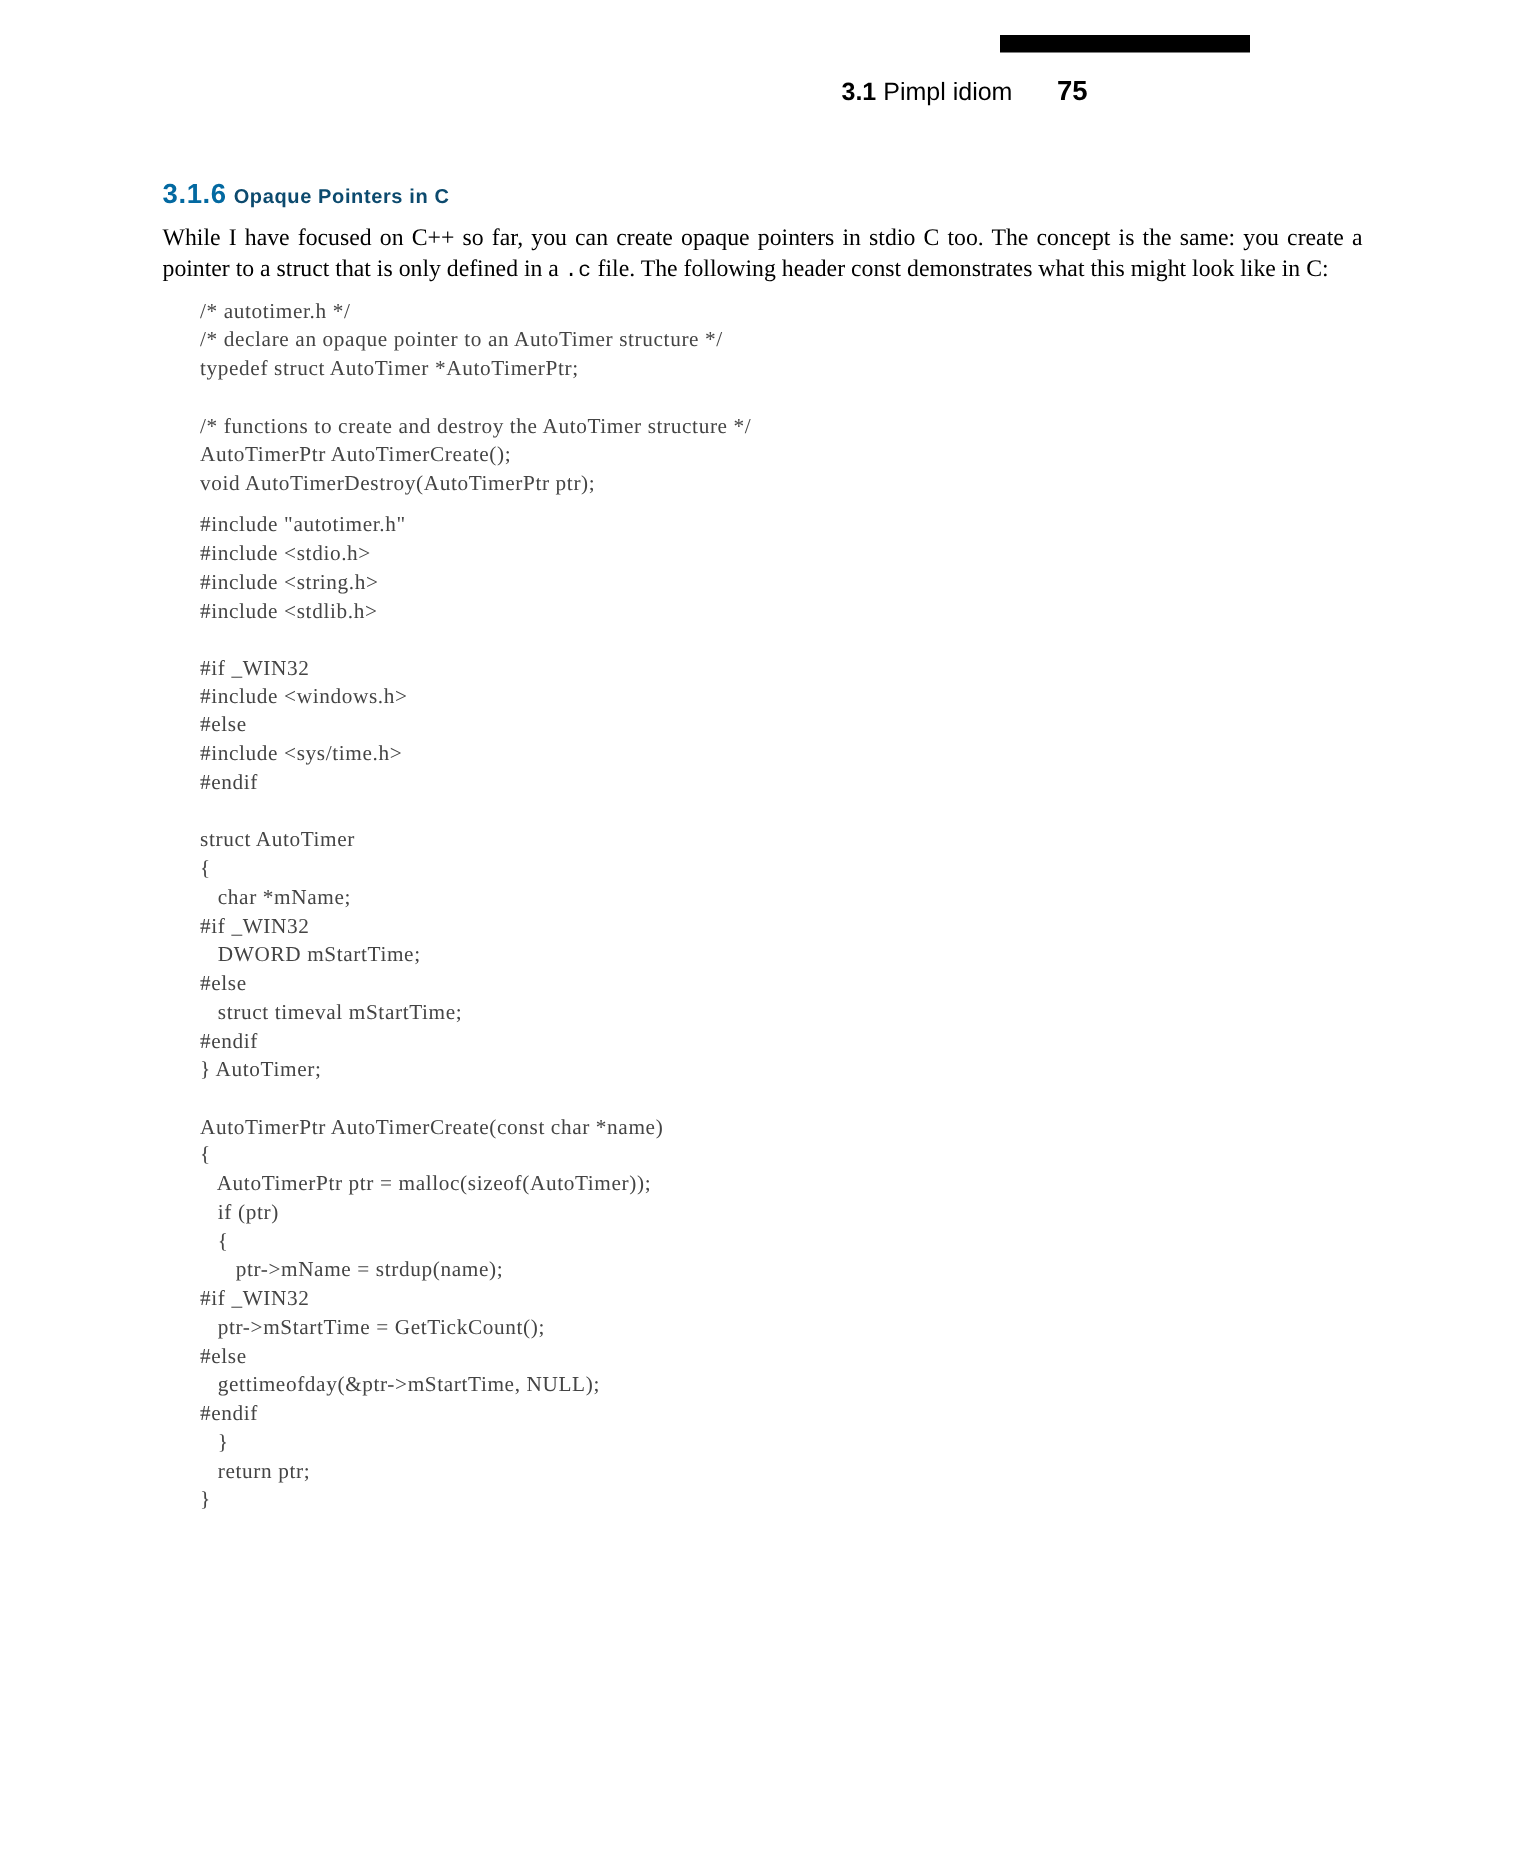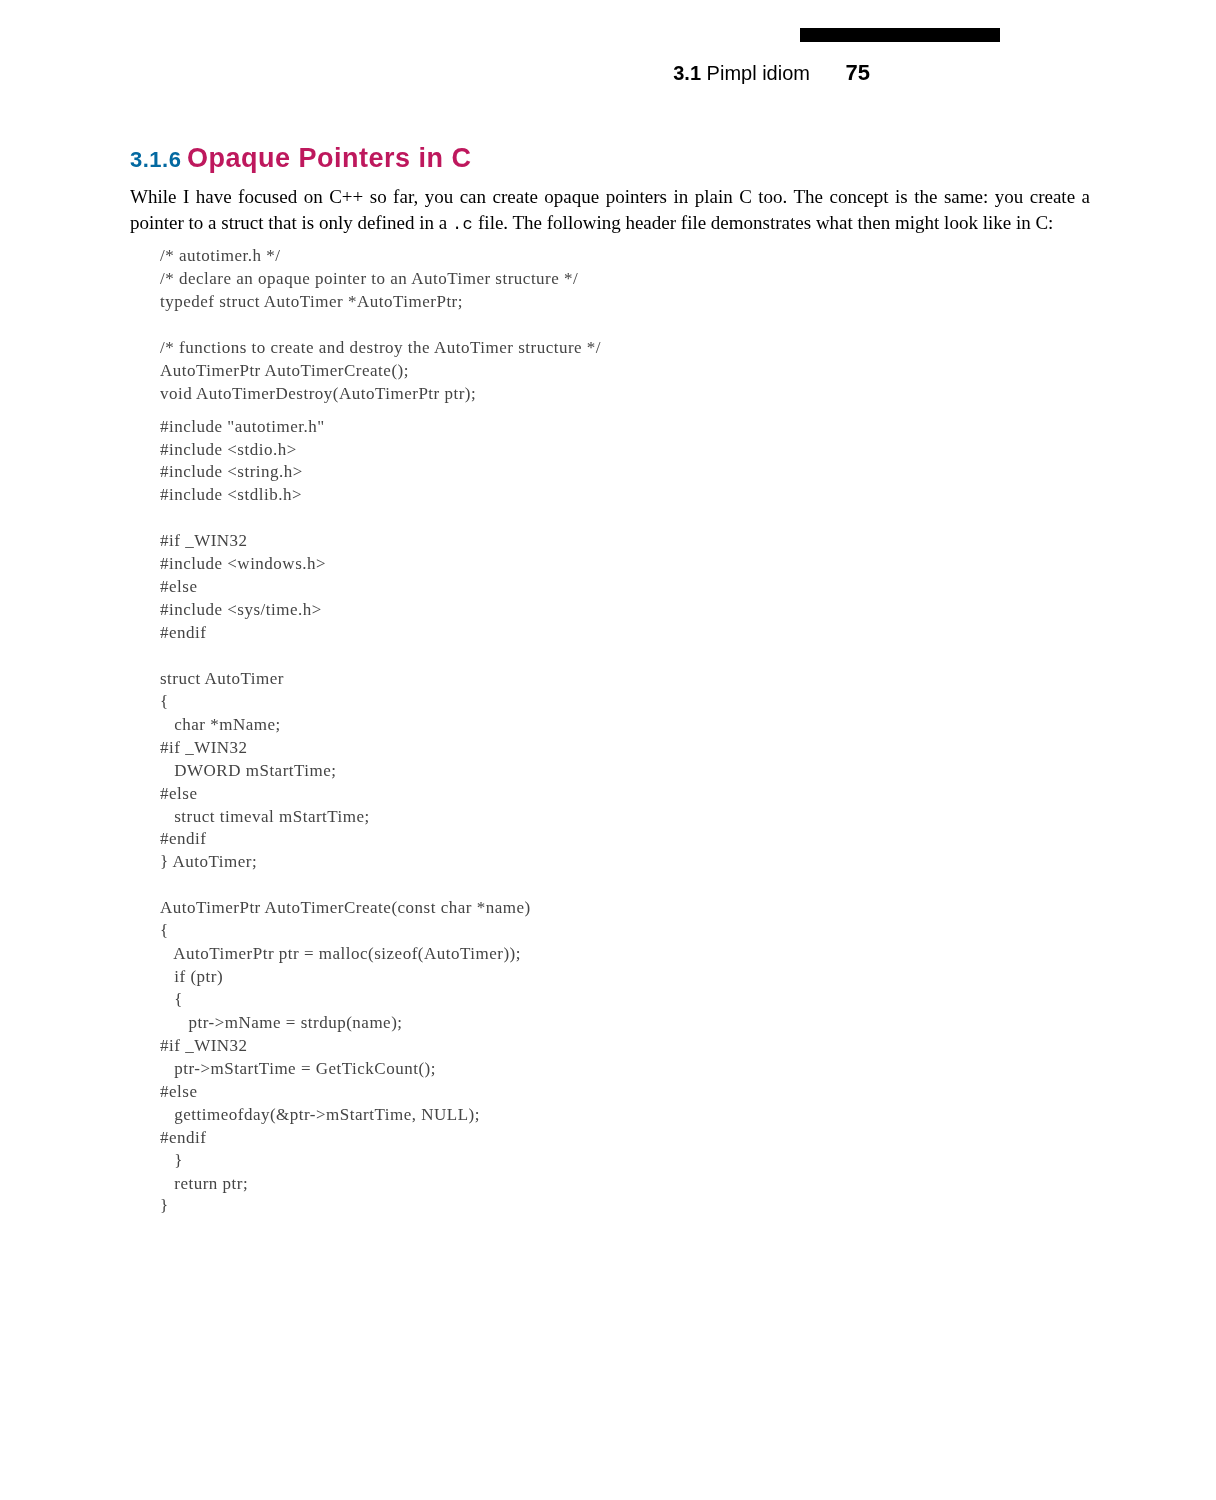"Opaque Pointers in C" .section-heading .htitle { color: #be185d -> #0c4a6e; font-size: 27px -> 16px }
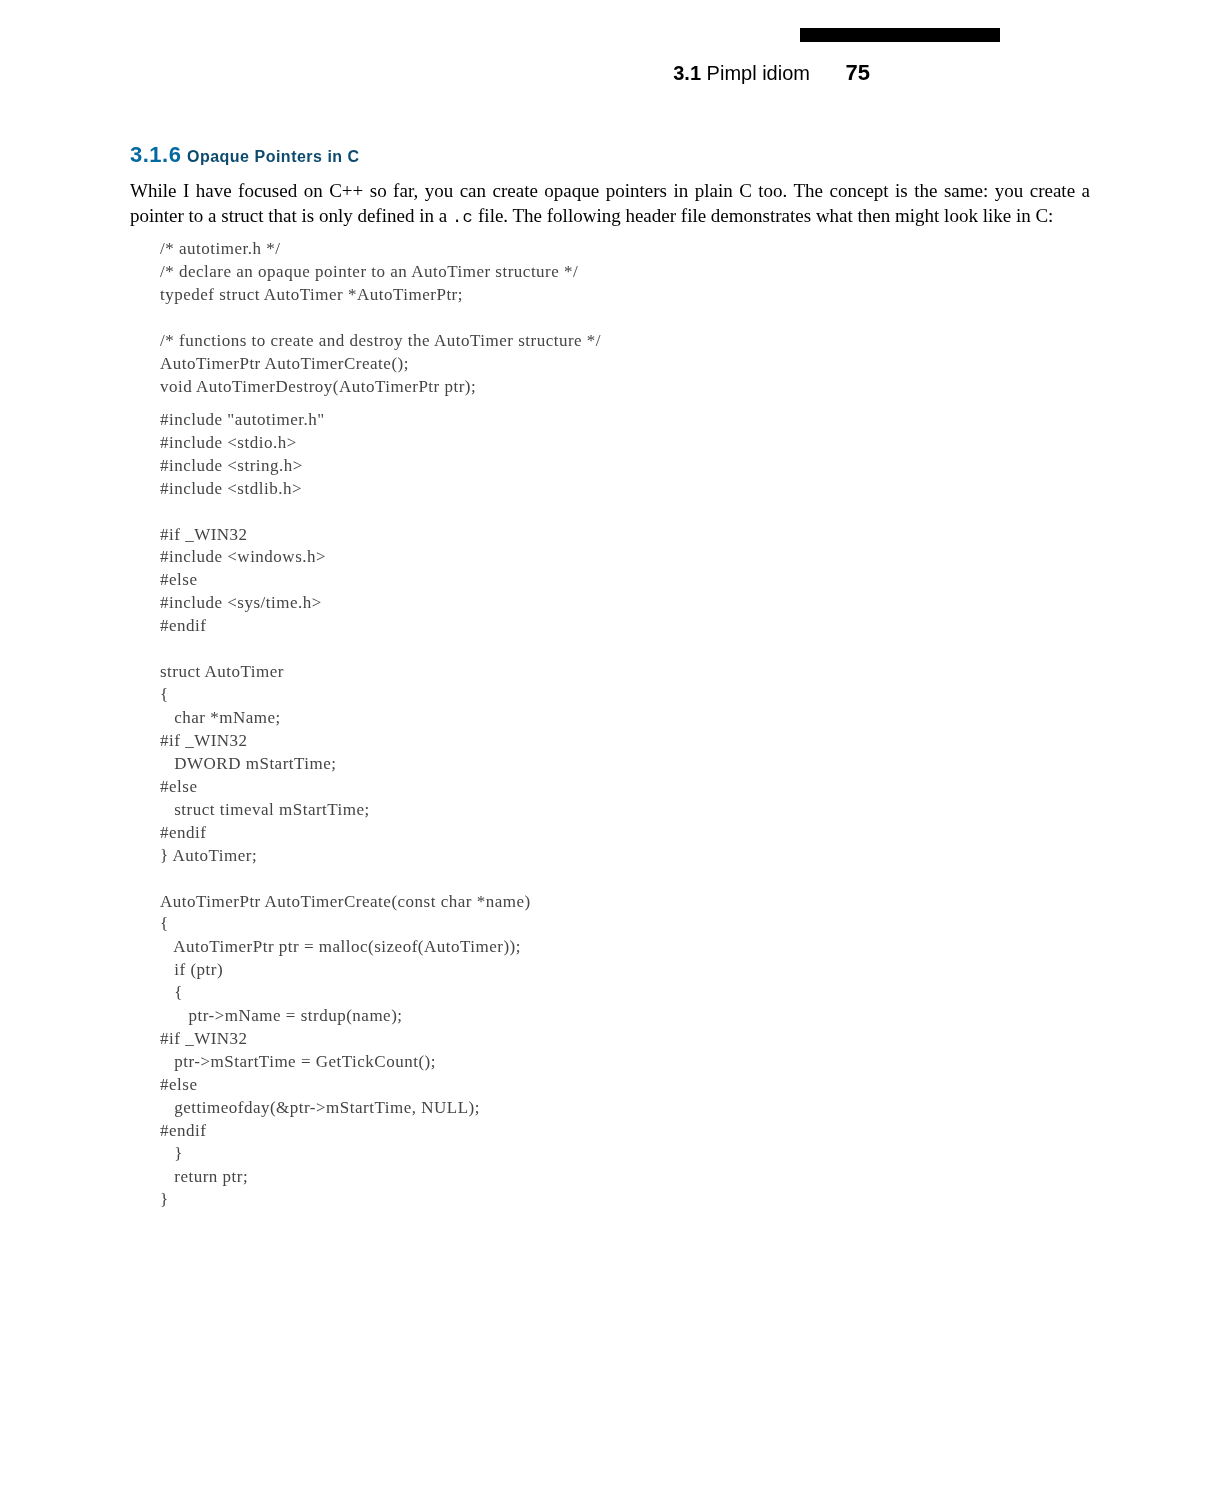"While I have focused on" span { text: plain -> stdio }
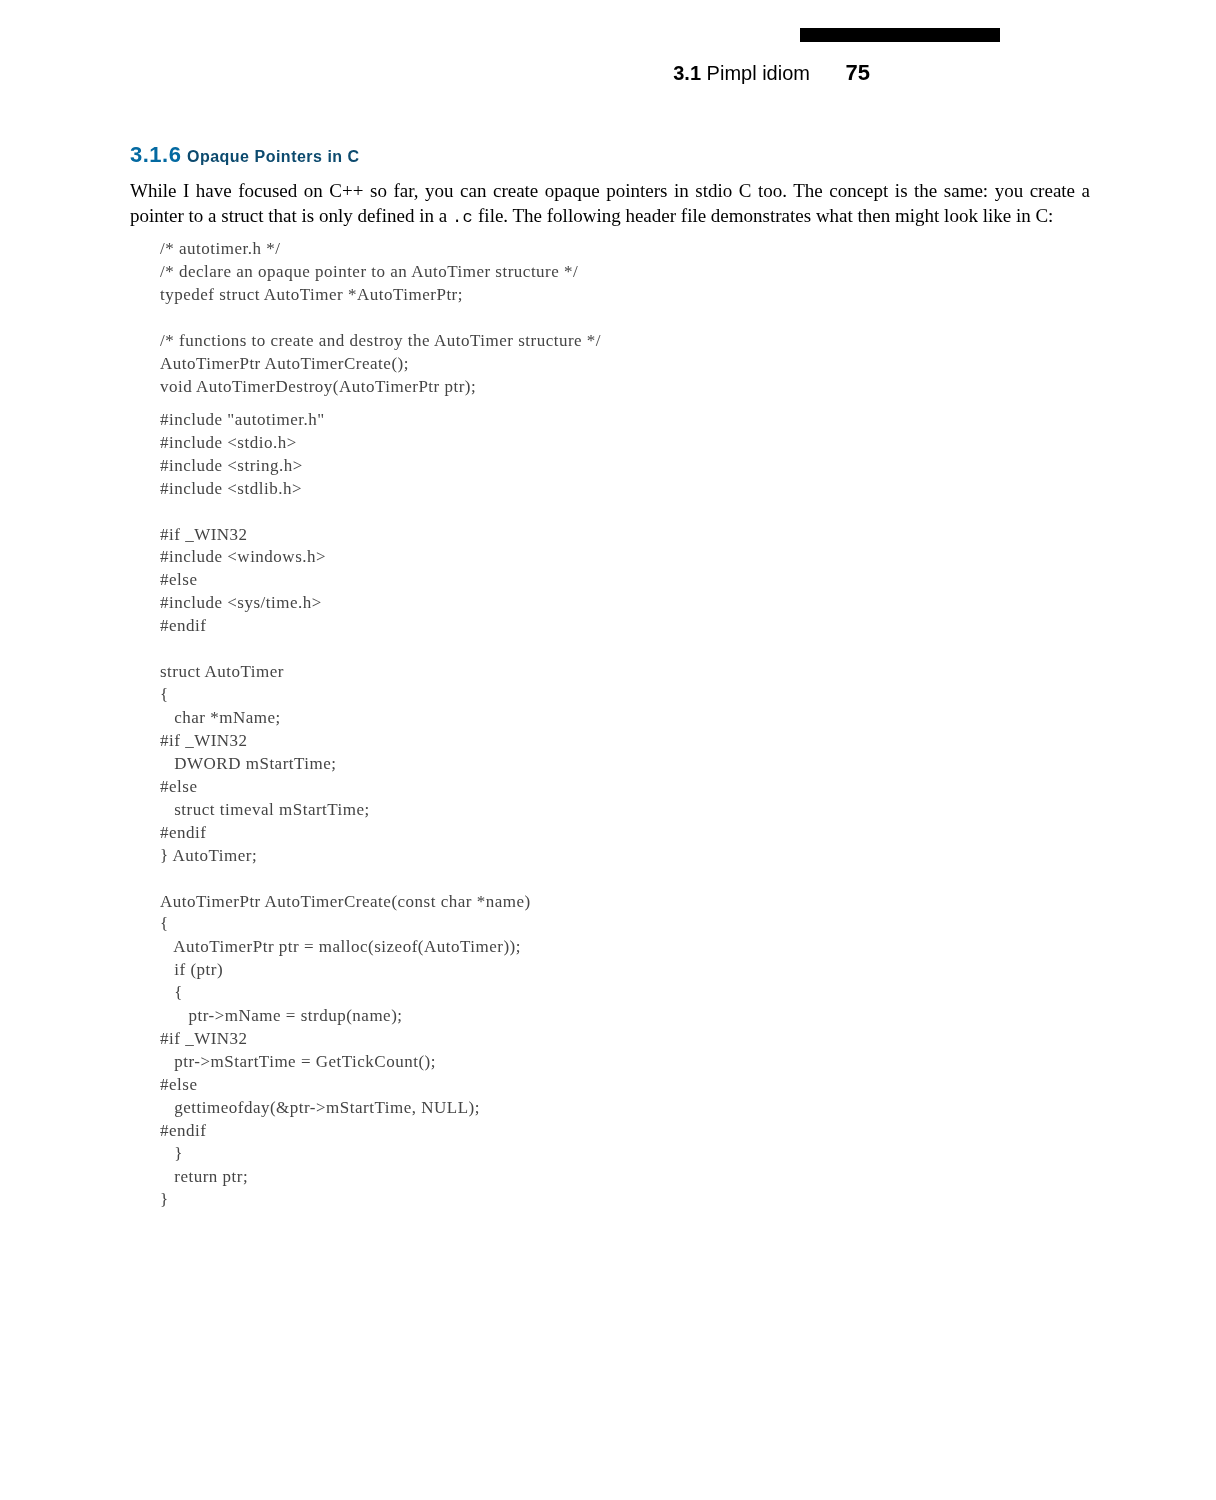"file. The following header file" span { text: file demonstrates what then -> const demonstrates what this }
